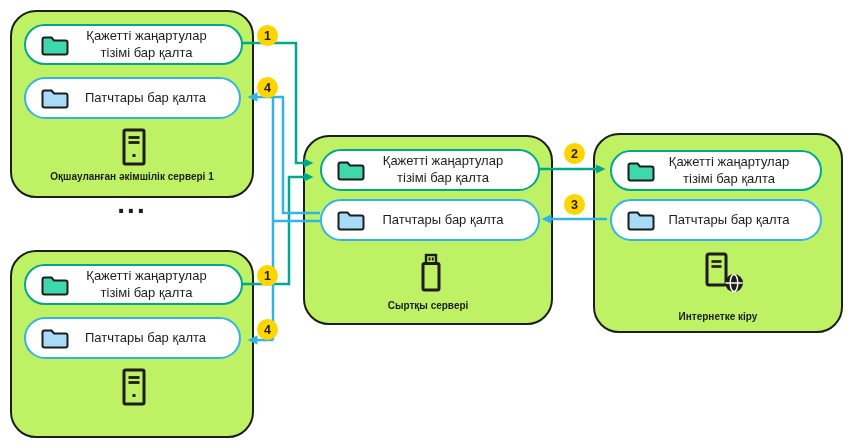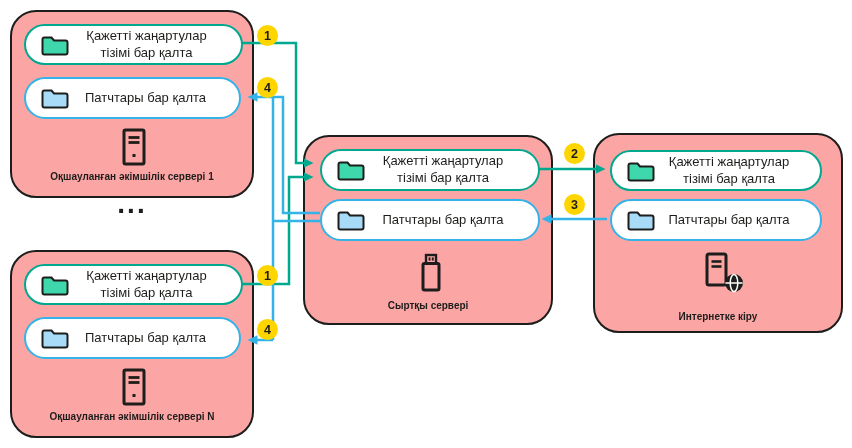"Қажетті жаңартулар тізімі бар қалта" .node { background: #fca5a5 -> #bef264 }
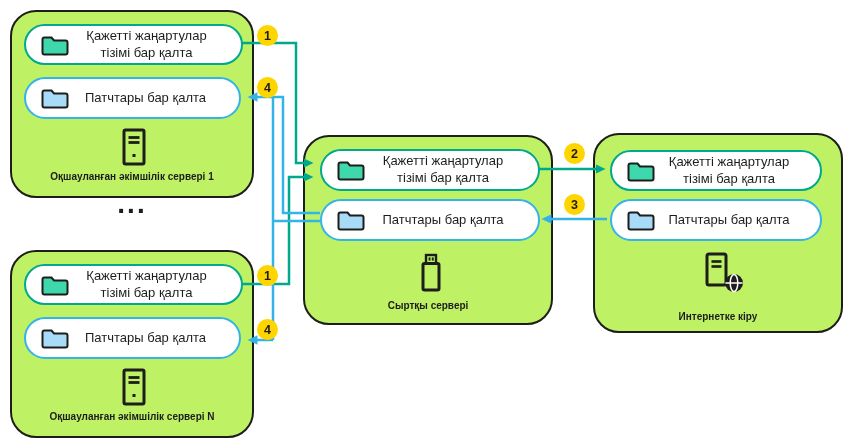"Оқшауланған әкімшілік сервері N" div.node-title { html: <div>Оқшауланған әкімшілік сервері N</div> -> none }
